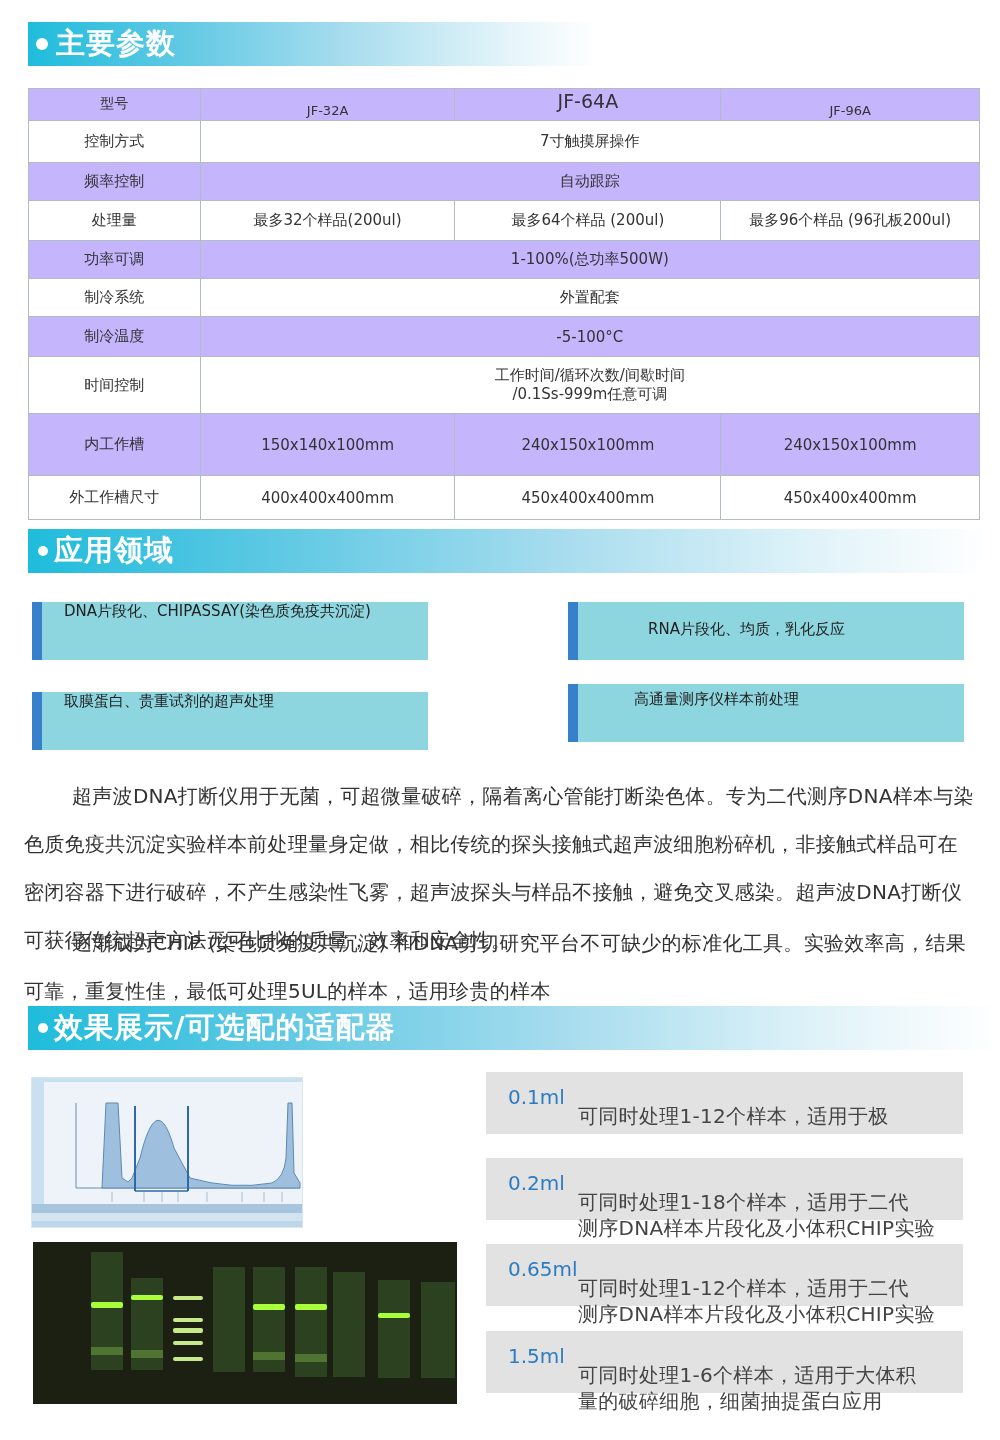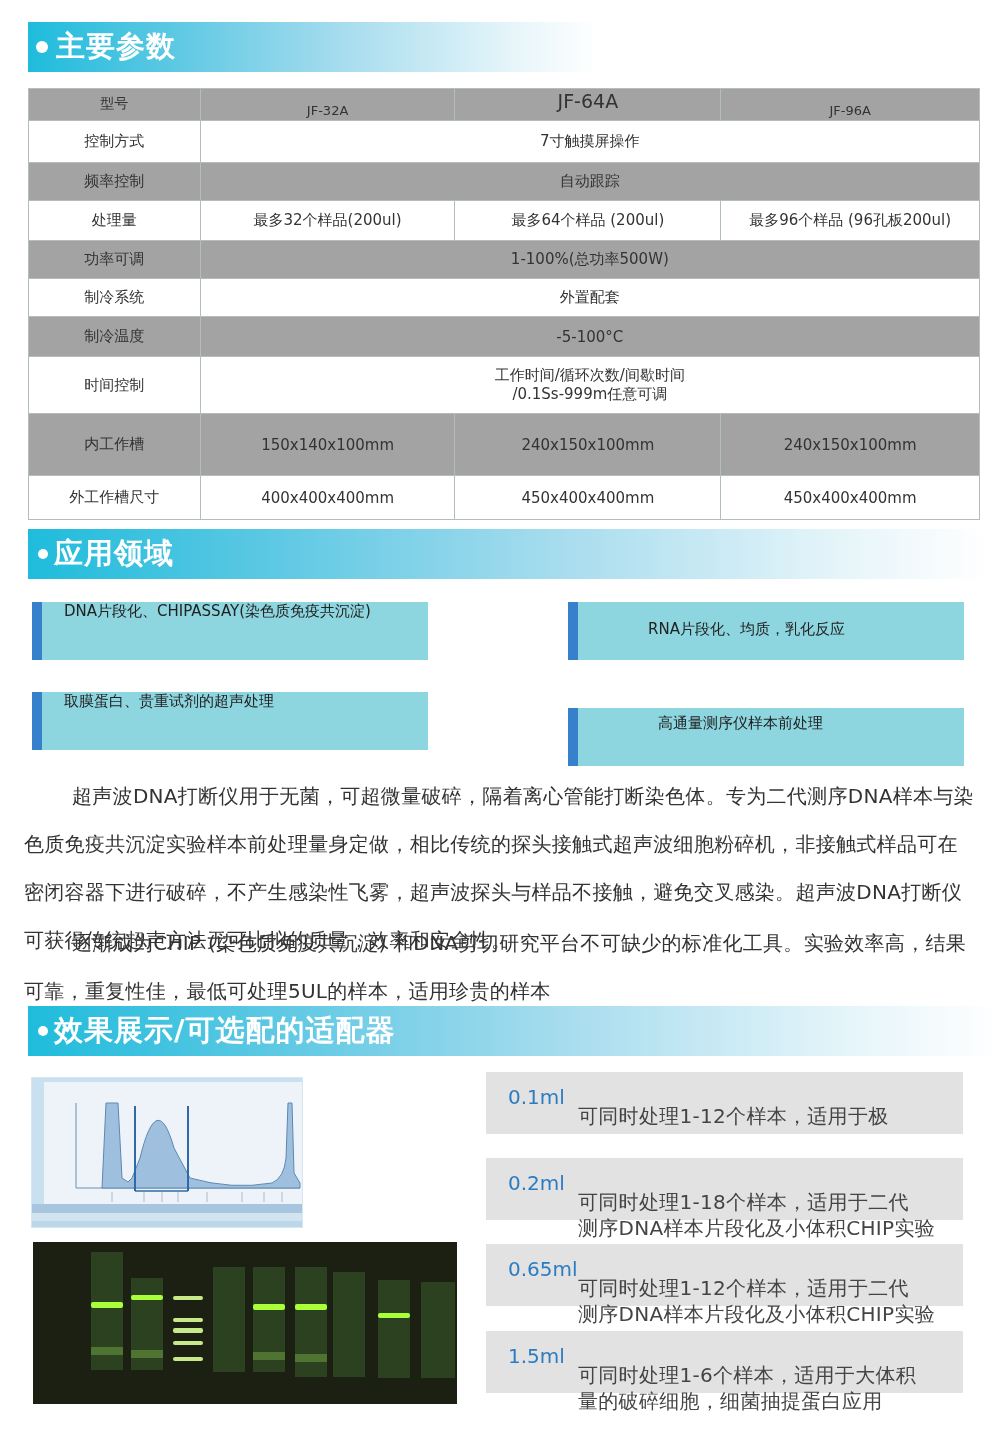"主要参数" .section-header { height: 50px -> 44px }
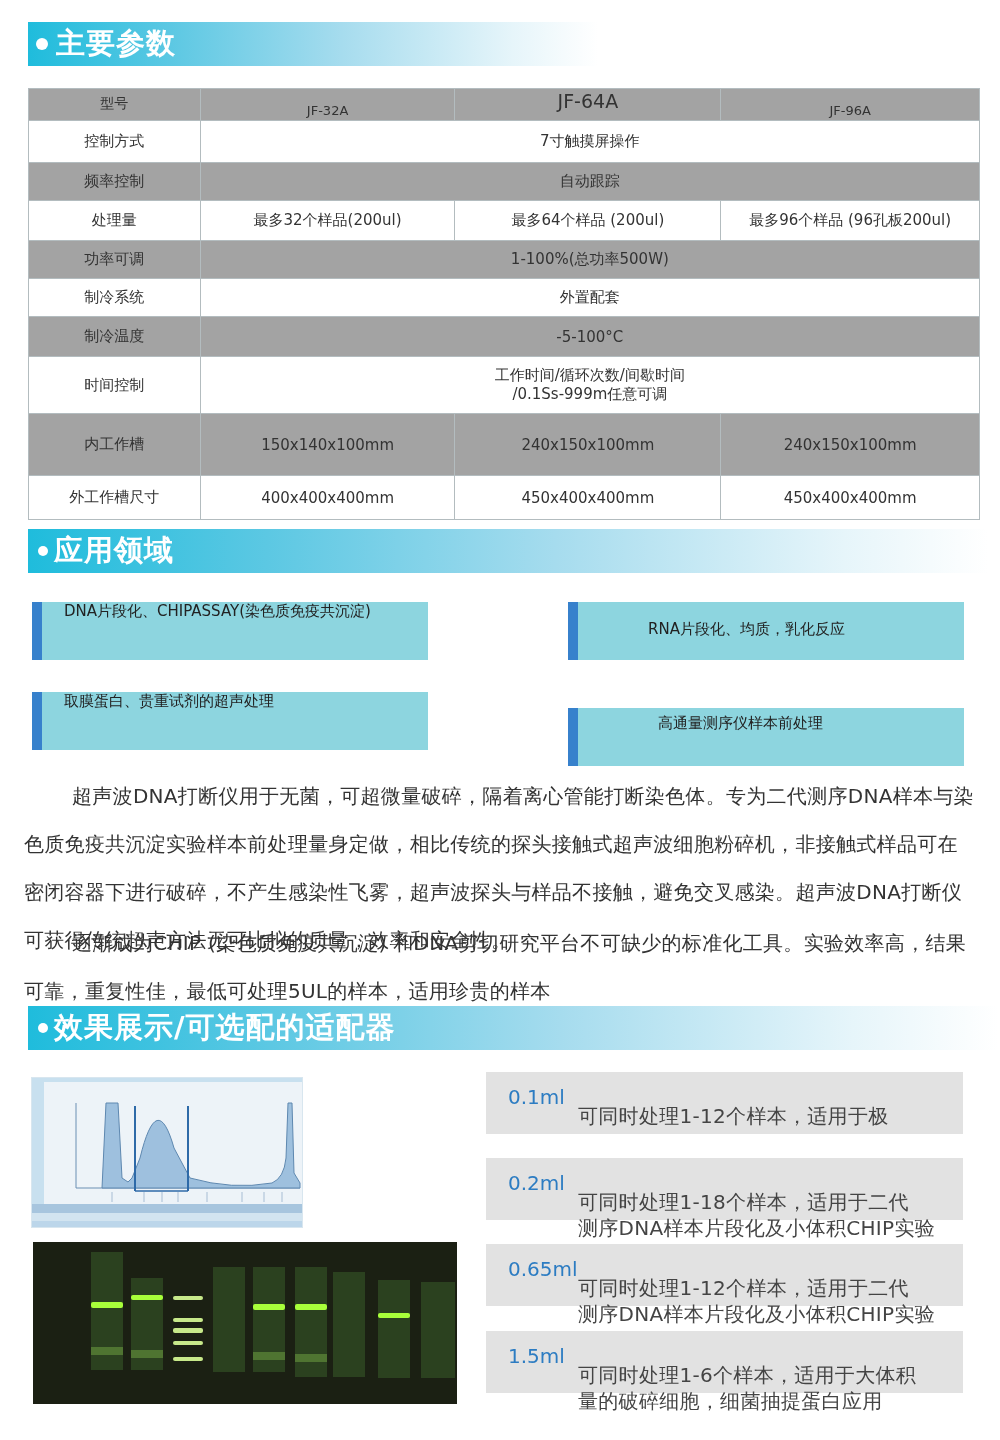"型号" .spec-table tr.shade td { background: #a3a3a3 -> #c4b5fd }
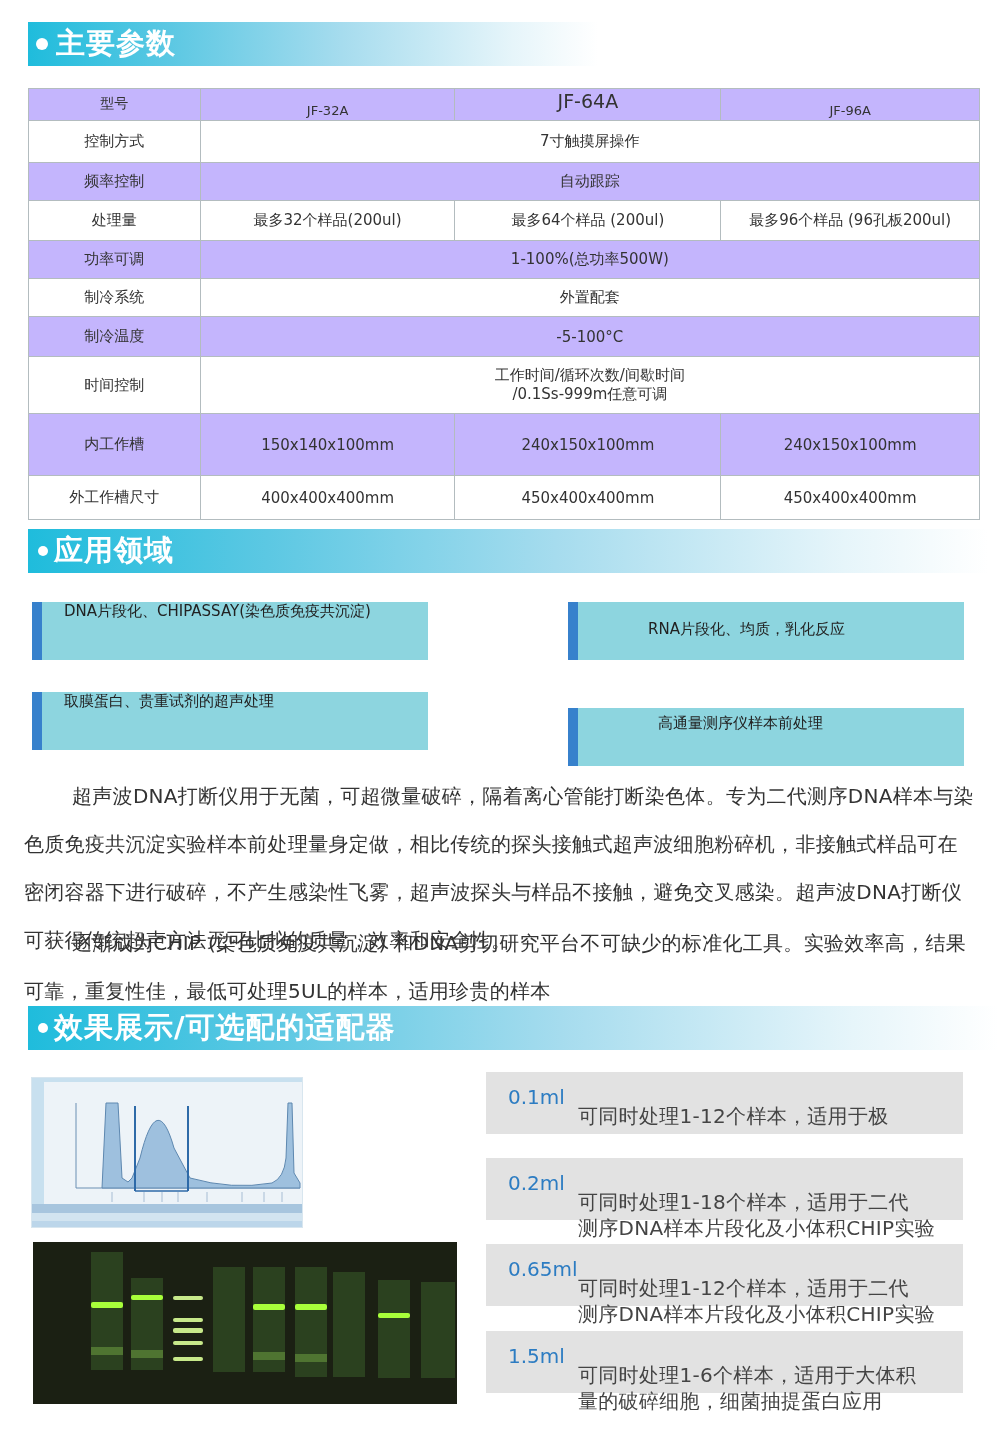"高通量测序仪样本前处理" div.app-card { padding-left: 80px -> 56px; top: 708px -> 684px }
